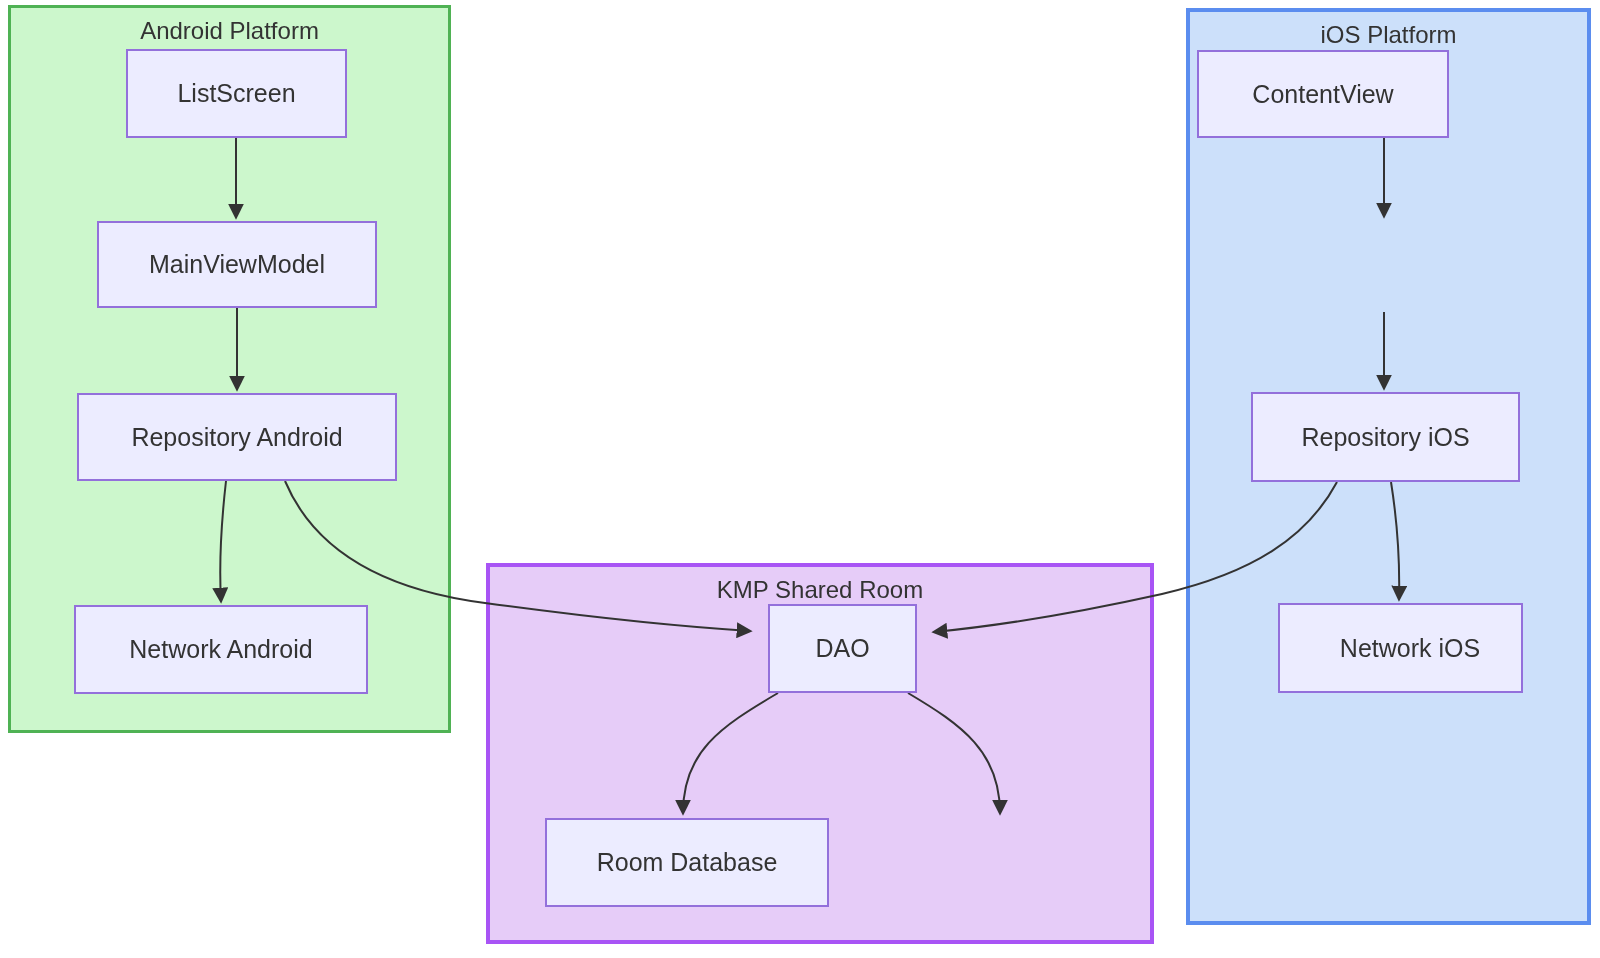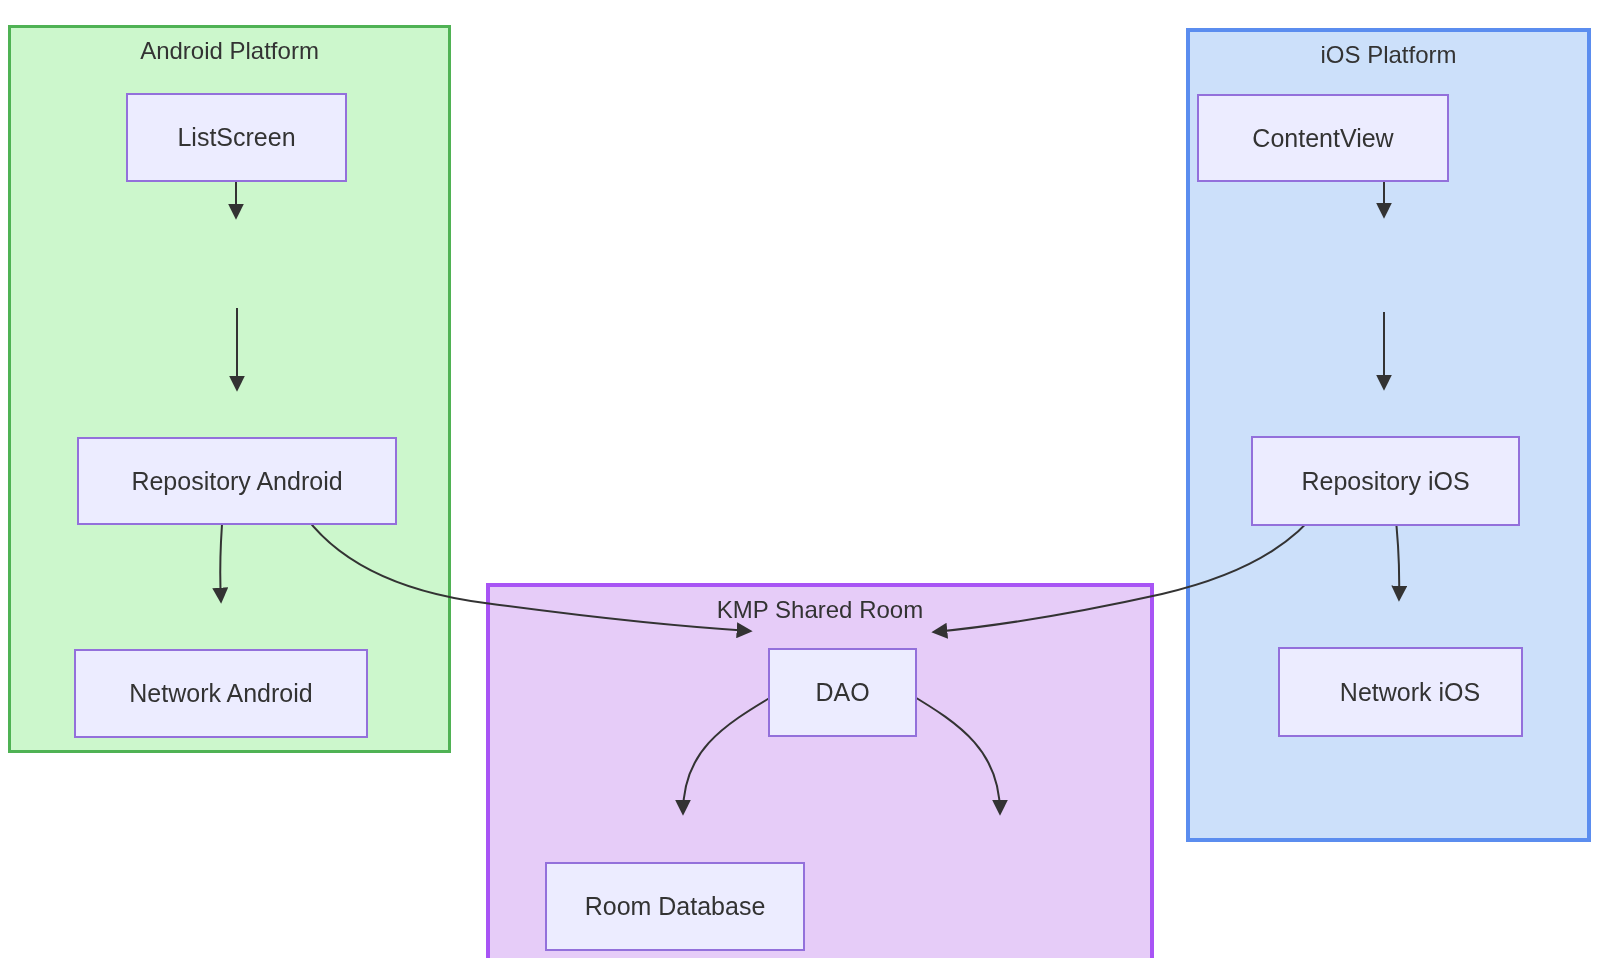"Android Platform" .group { margin-top: 20px -> none }
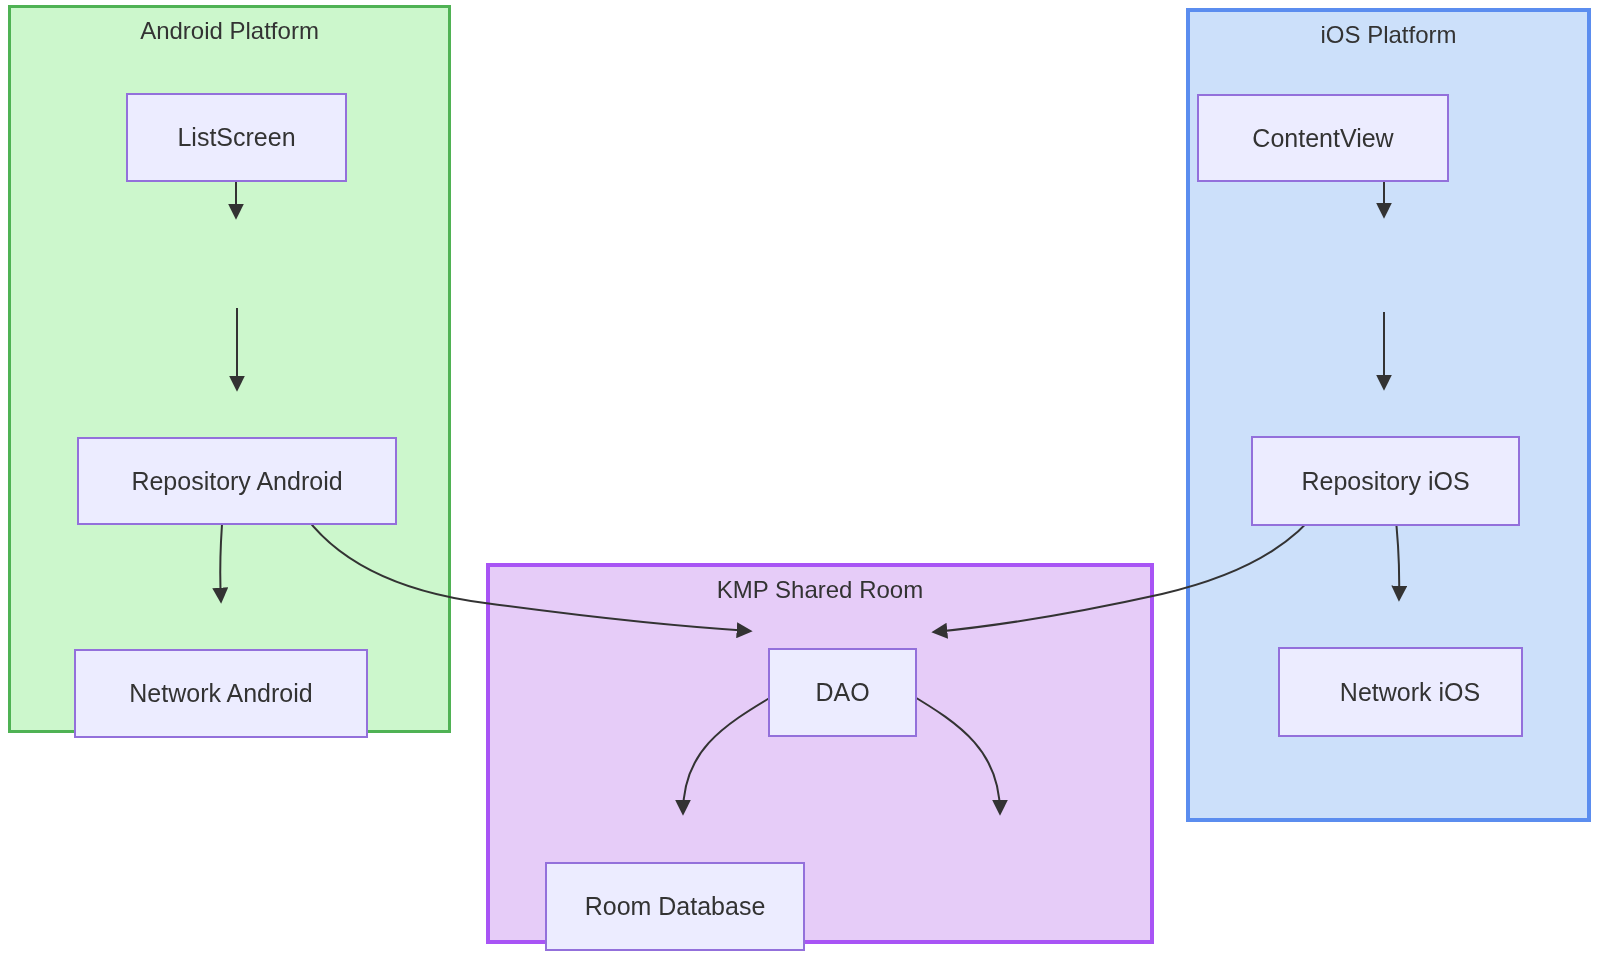"iOS Platform" .group-ios { height: 814px -> 917px }
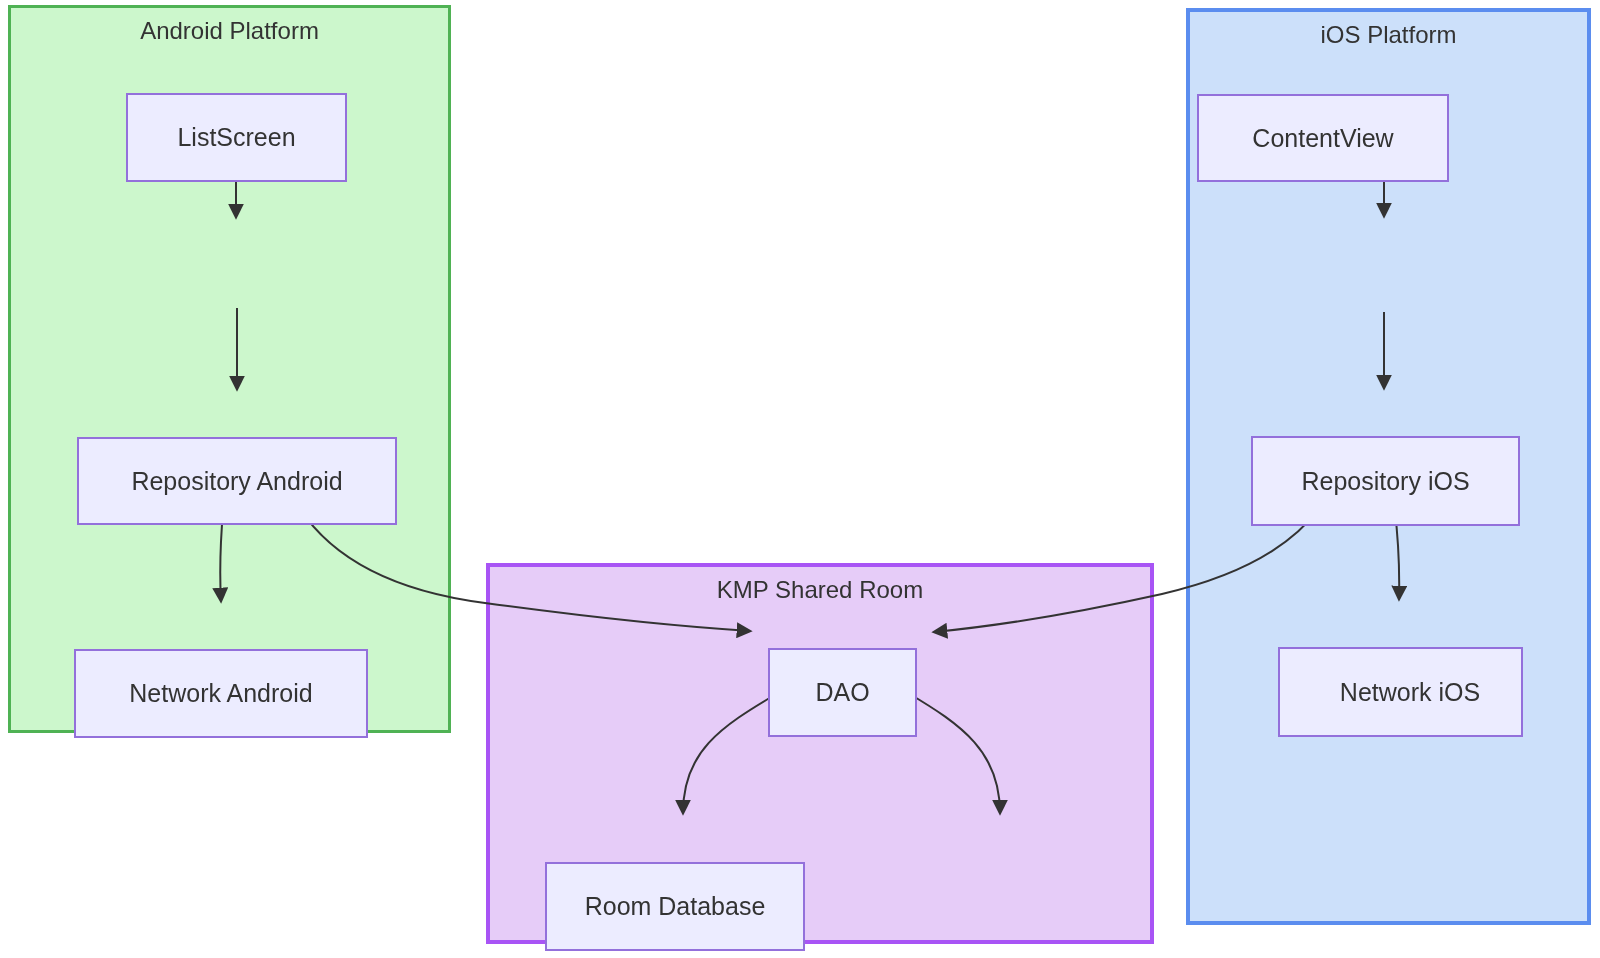"ListScreen" .node { margin-top: 44px -> none }
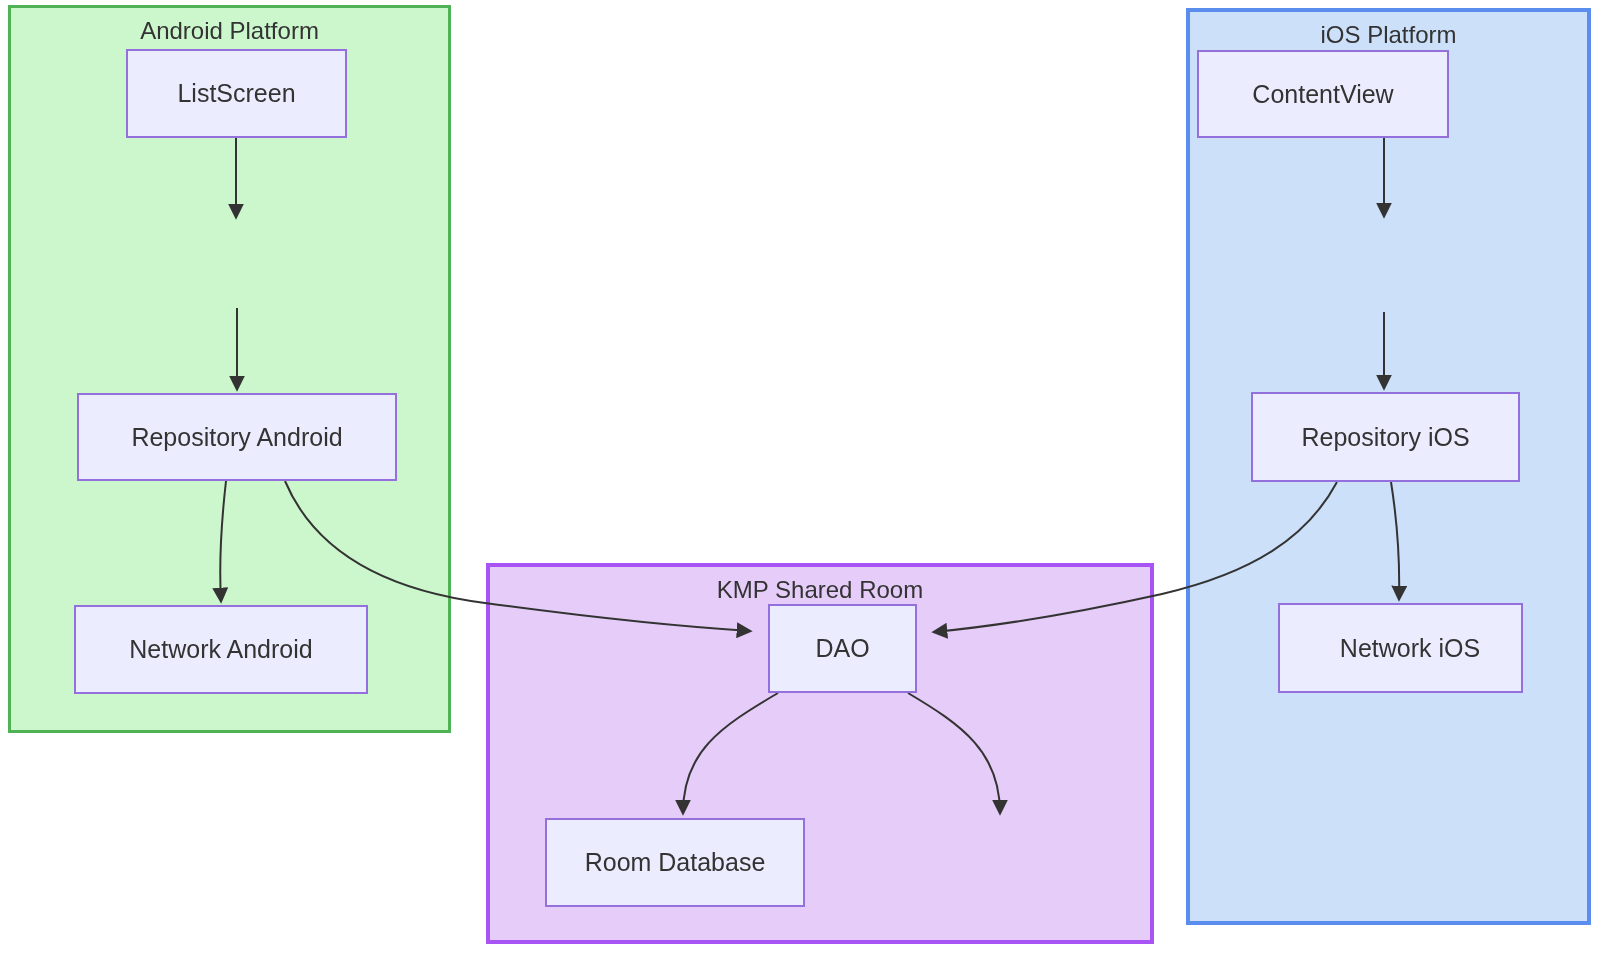"MainViewModel" div.node { html: none -> <div> <span>MainViewModel</span> </div> }
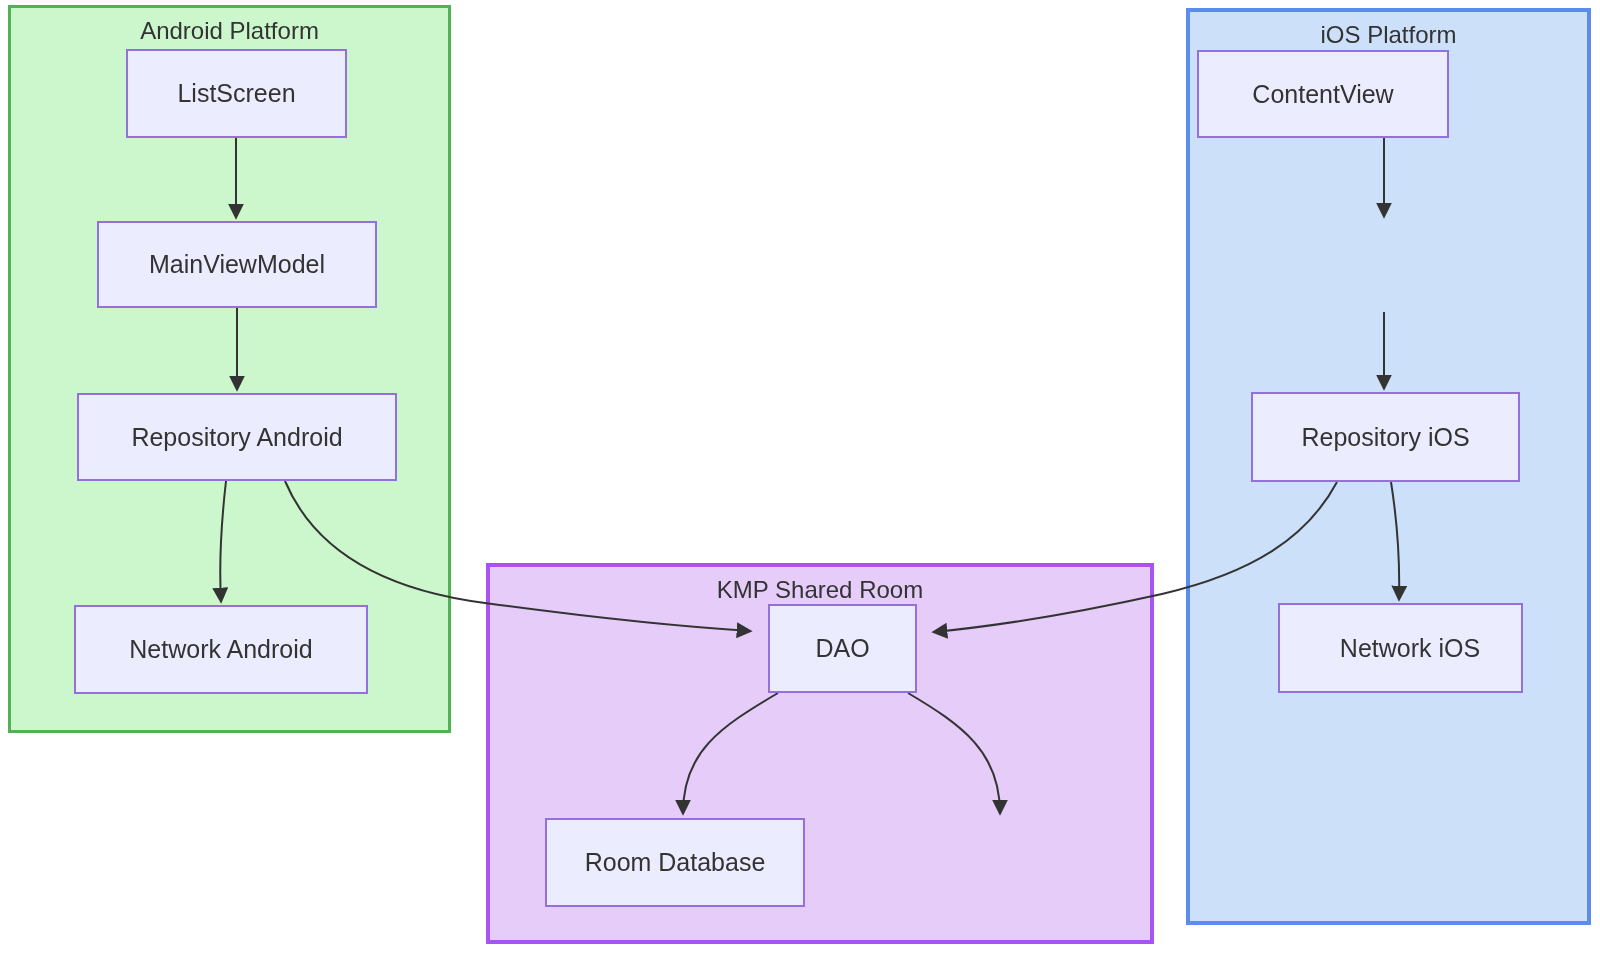"Room Database" .n-room-database { width: 260px -> 284px }
